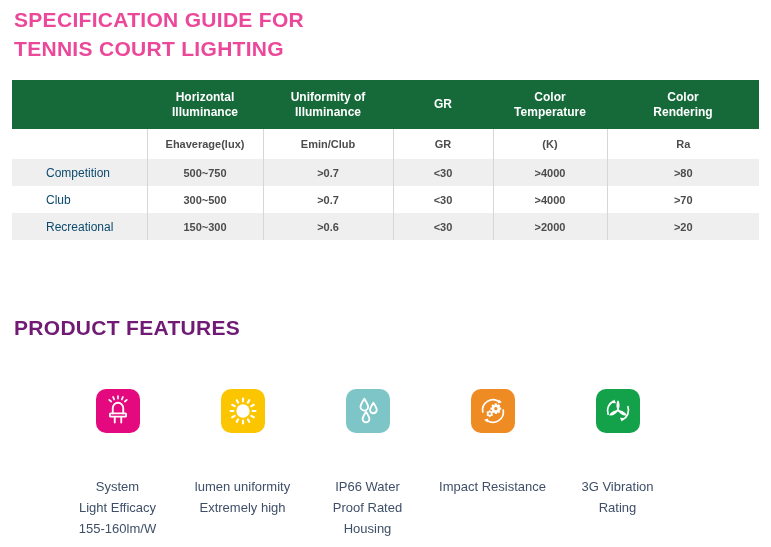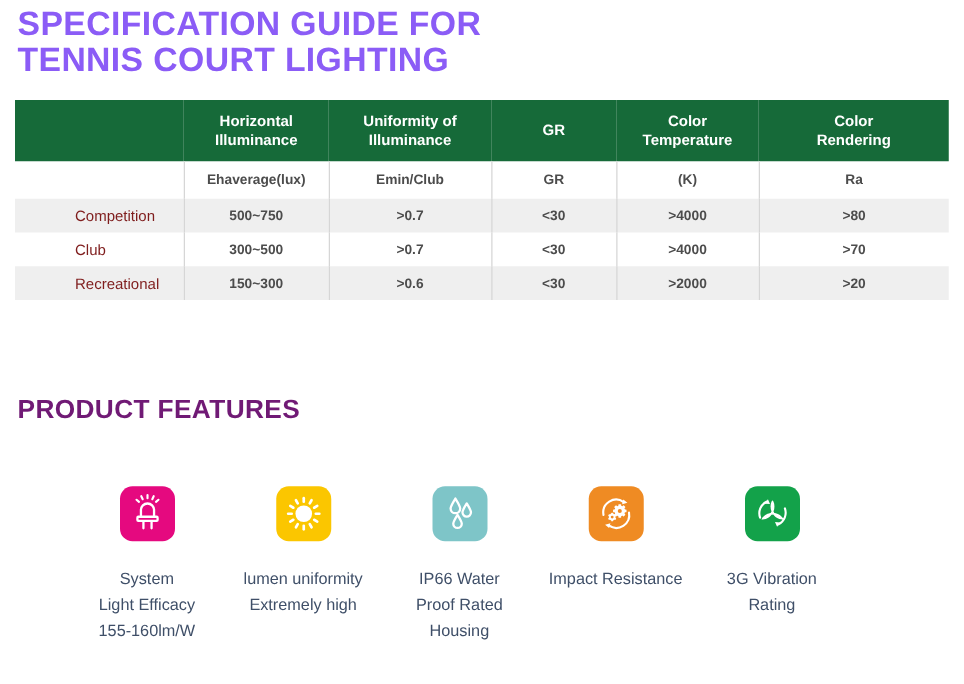"SPECIFICATION GUIDE FOR" .doc-title { color: #8b5cf6 -> #ec4899; font-size: 27px -> 21px }
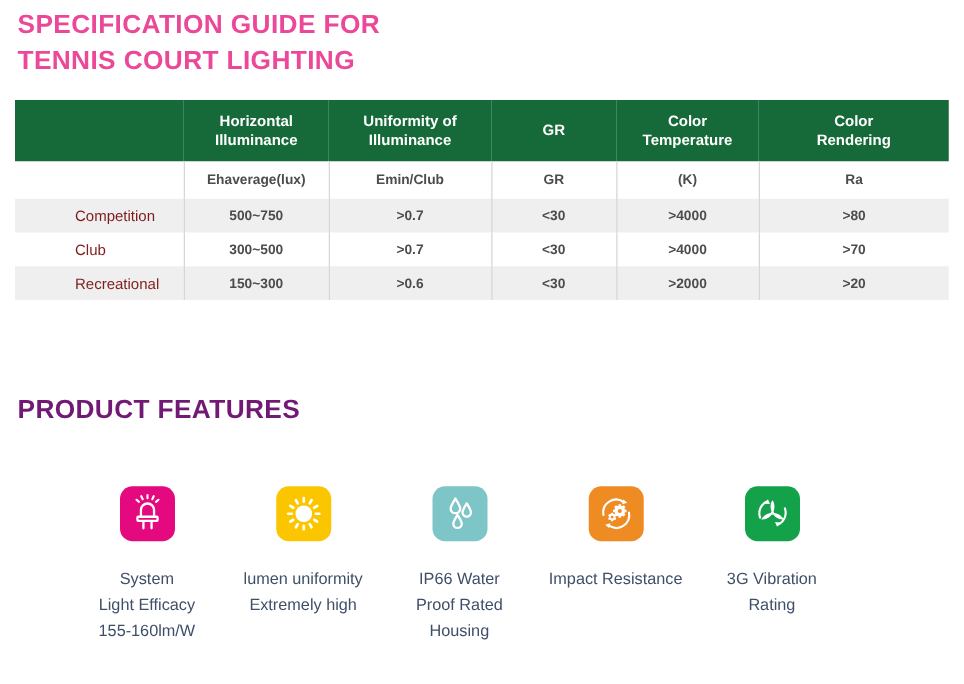"Competition" .spec-table td.rowlabel { color: #7f1d1d -> #0c4a6e; padding-left: 48px -> 34px }
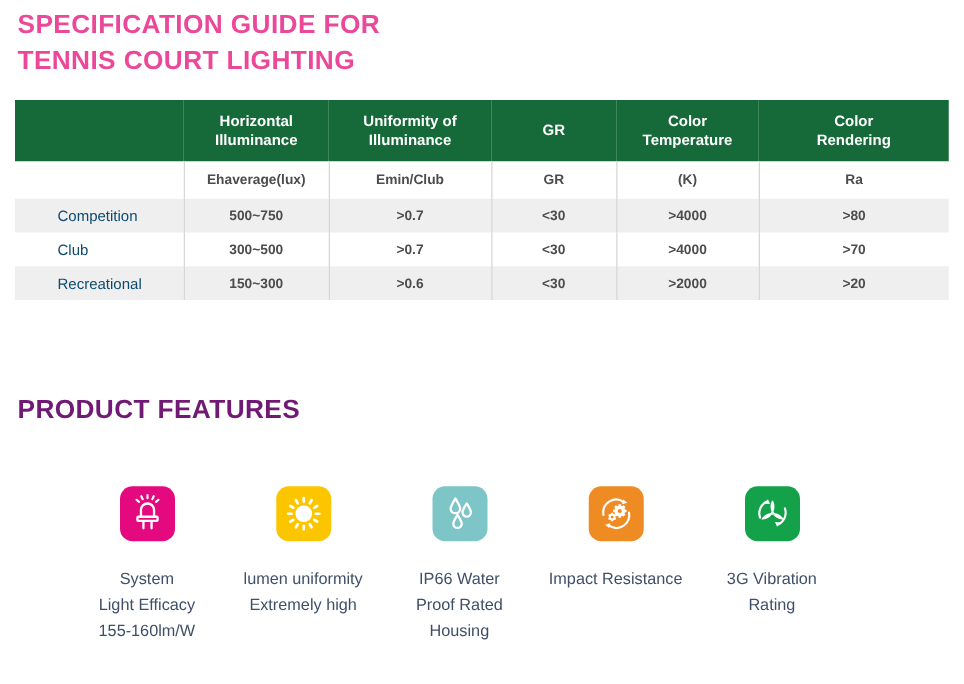"System" .feature { gap: none -> 24px }
